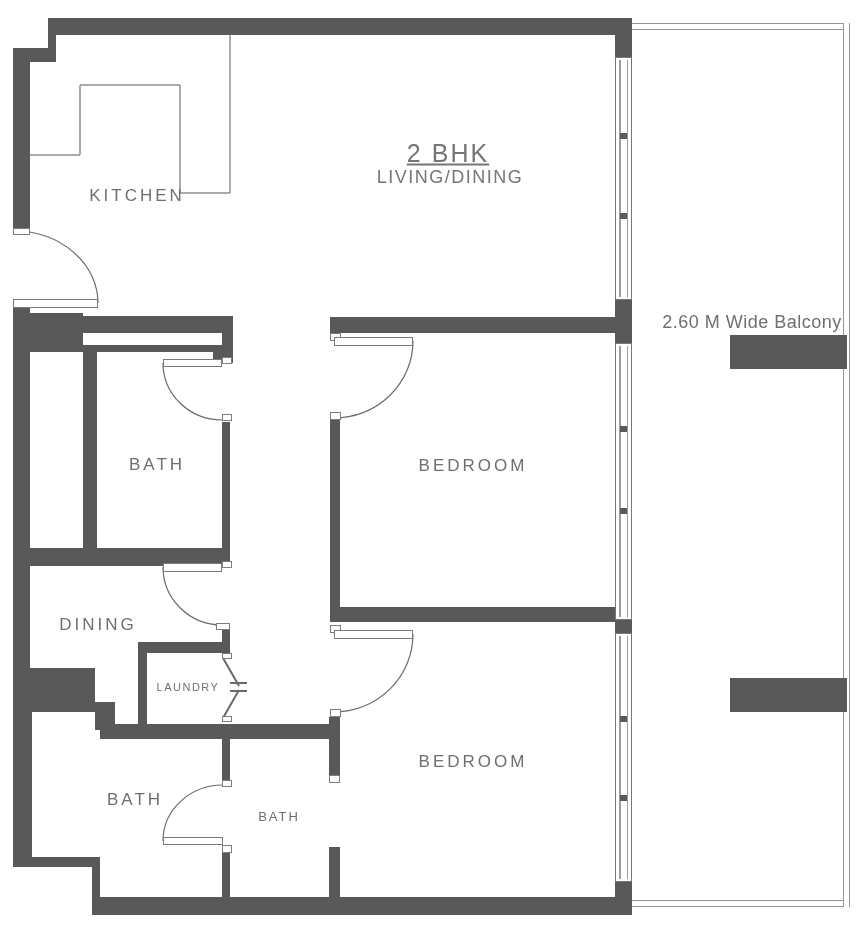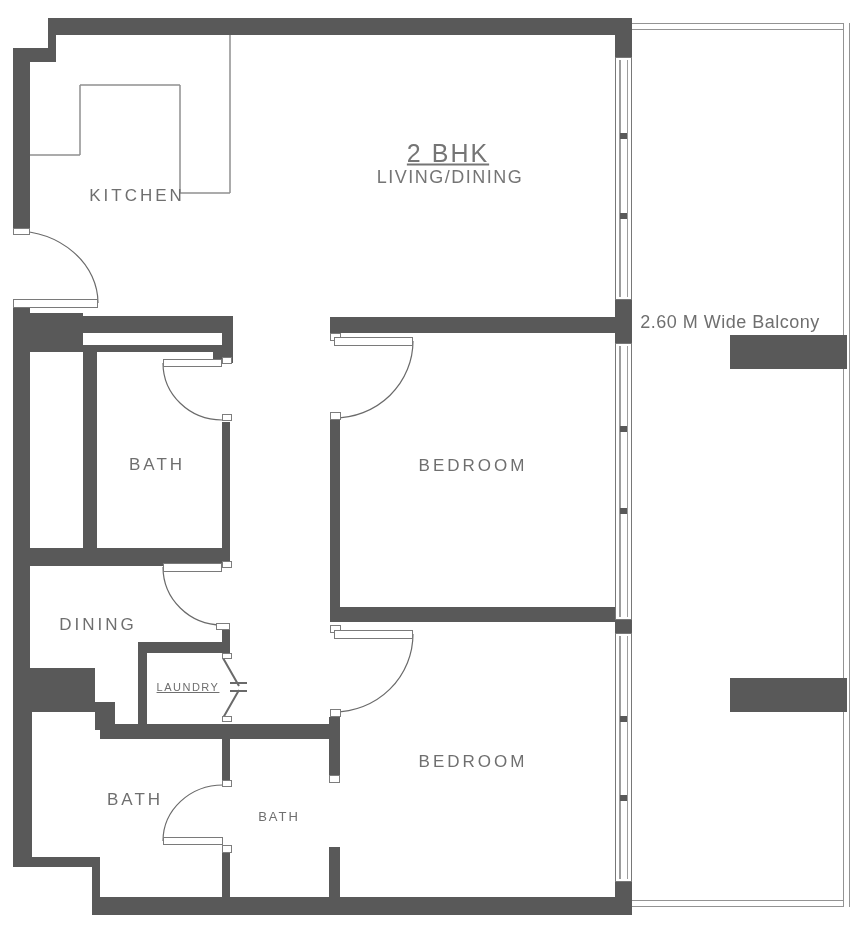"2.60 M Wide Balcony" div.plabel { left: 730px -> 752px }
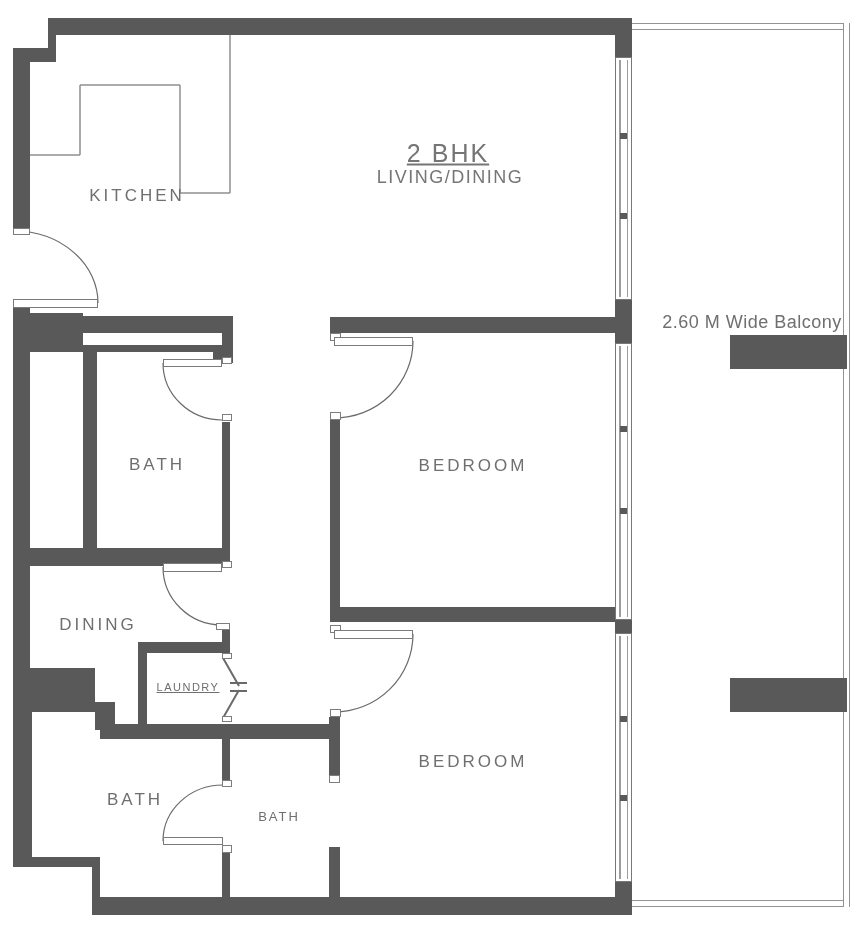"LAUNDRY" .plabel.small { text-decoration: underline -> none }
